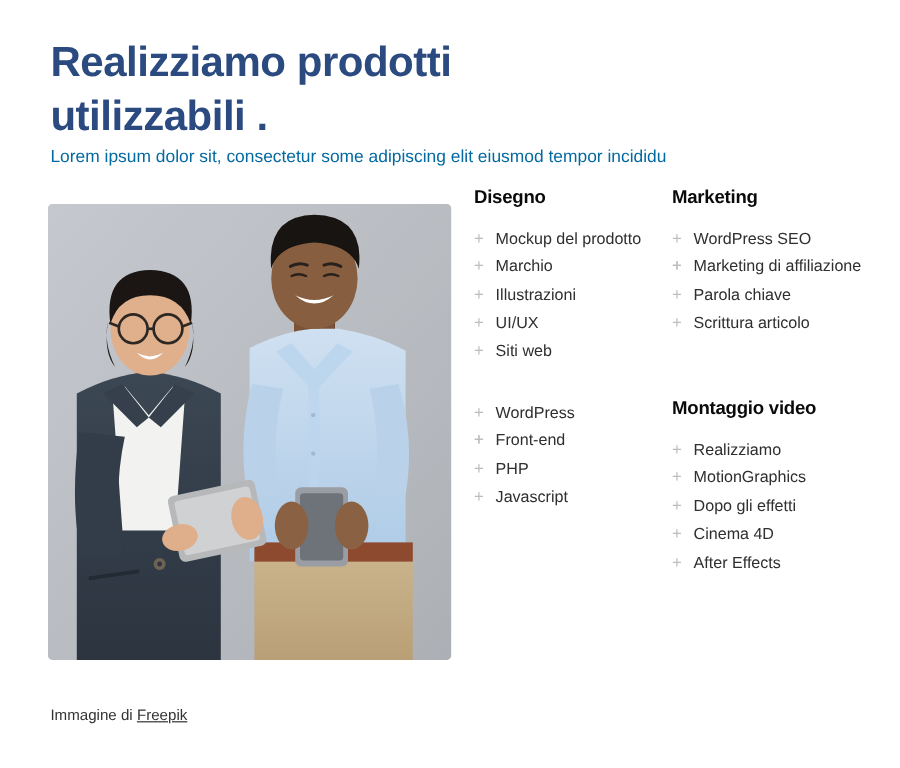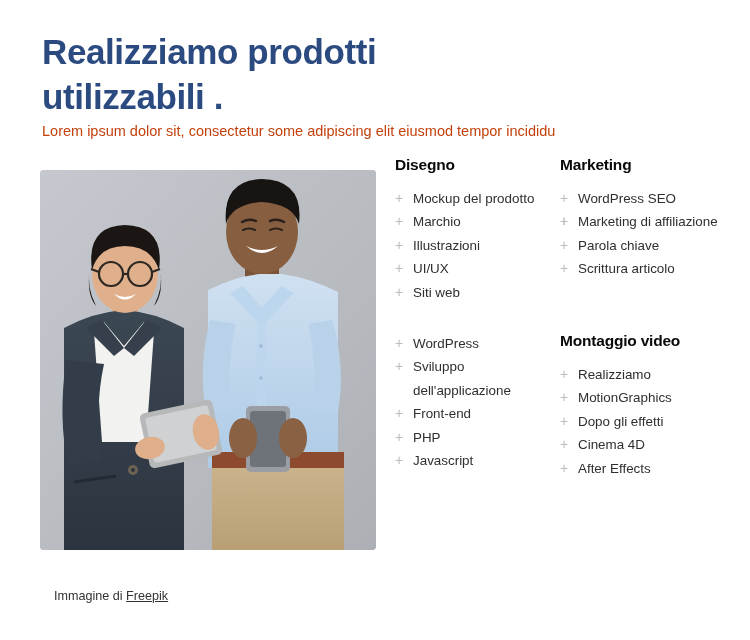"Lorem ipsum dolor sit, consectetur" .hero-subtitle { color: #c2410c -> #0369a1 }
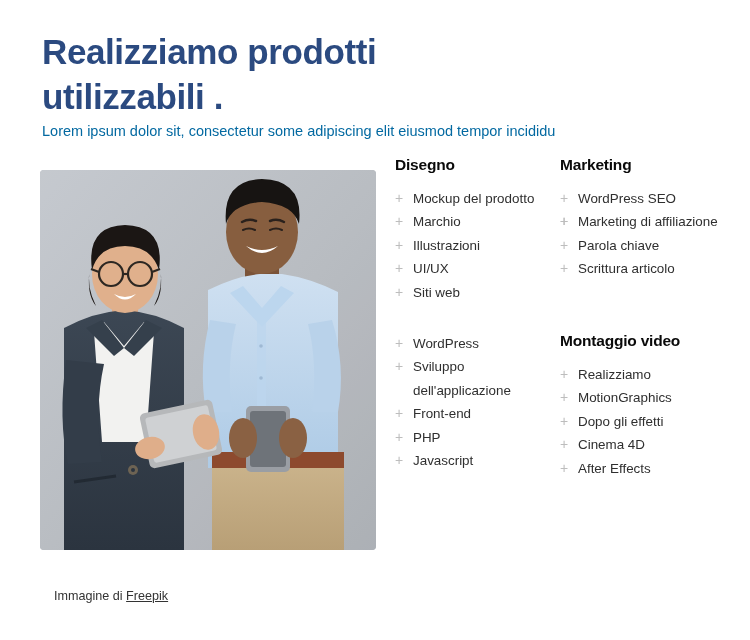"Sviluppo dell'applicazione" span { html: <span>Sviluppo dell'applicazione</span> -> none }
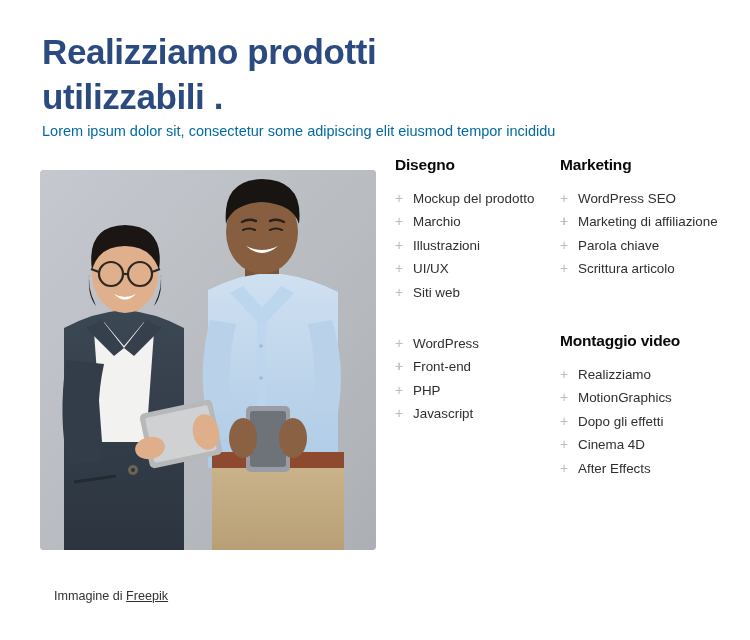"Immagine di Freepik" .credit { margin-left: 12px -> none }
